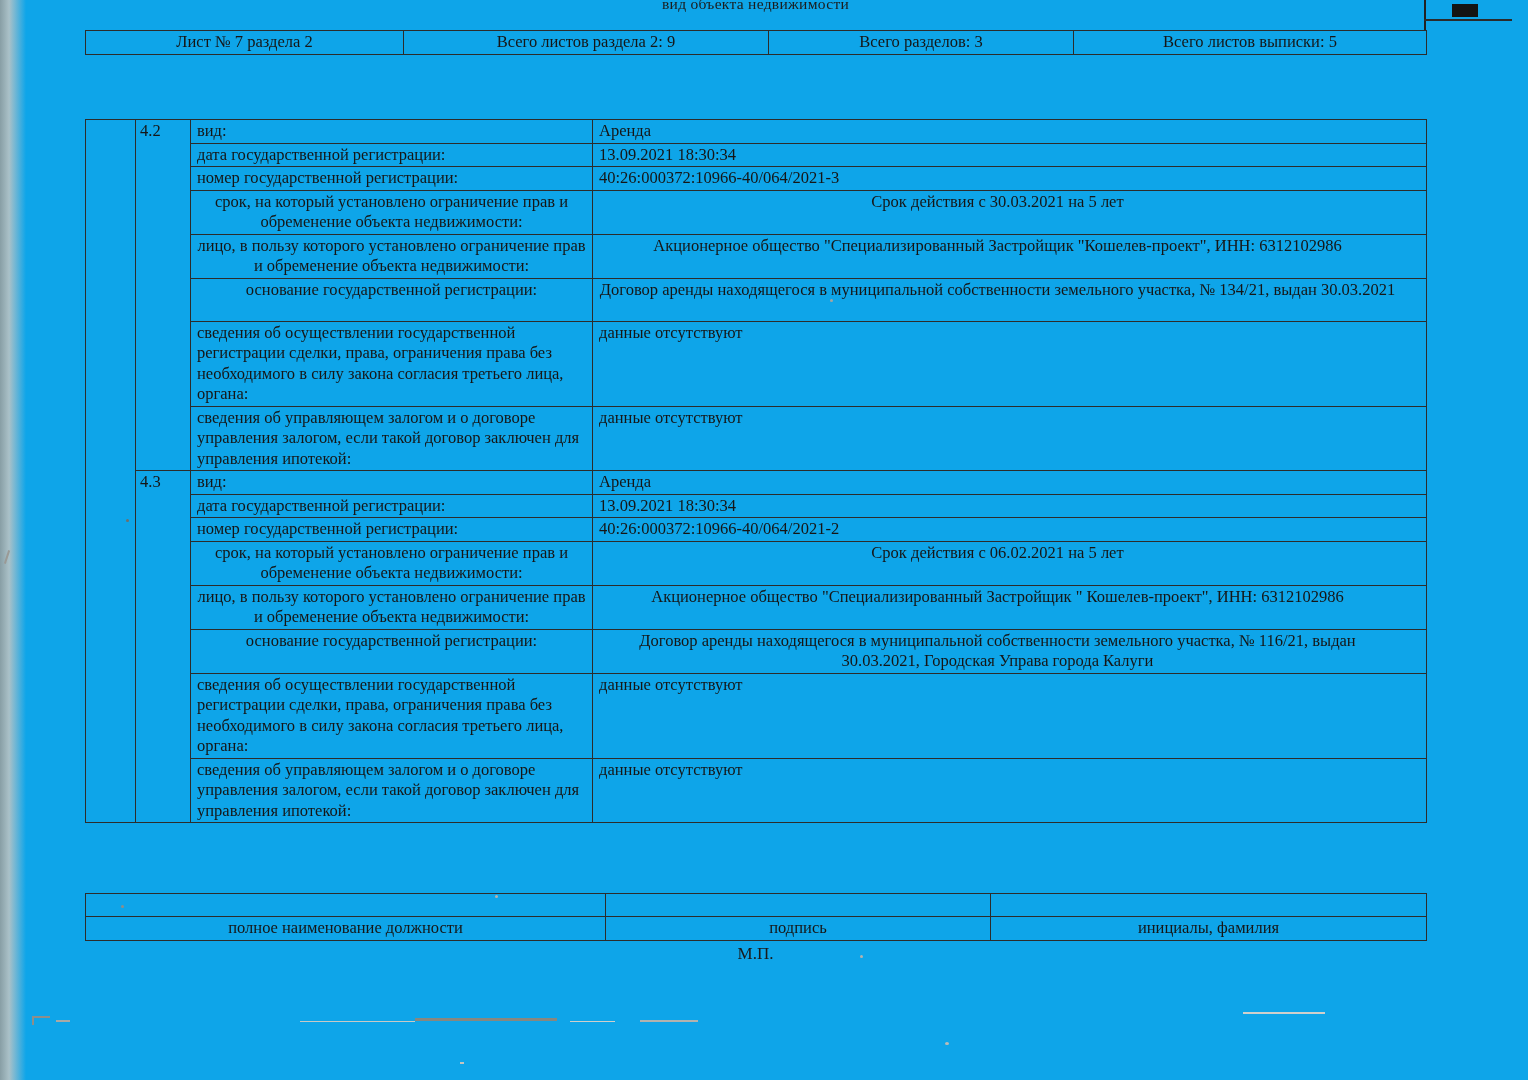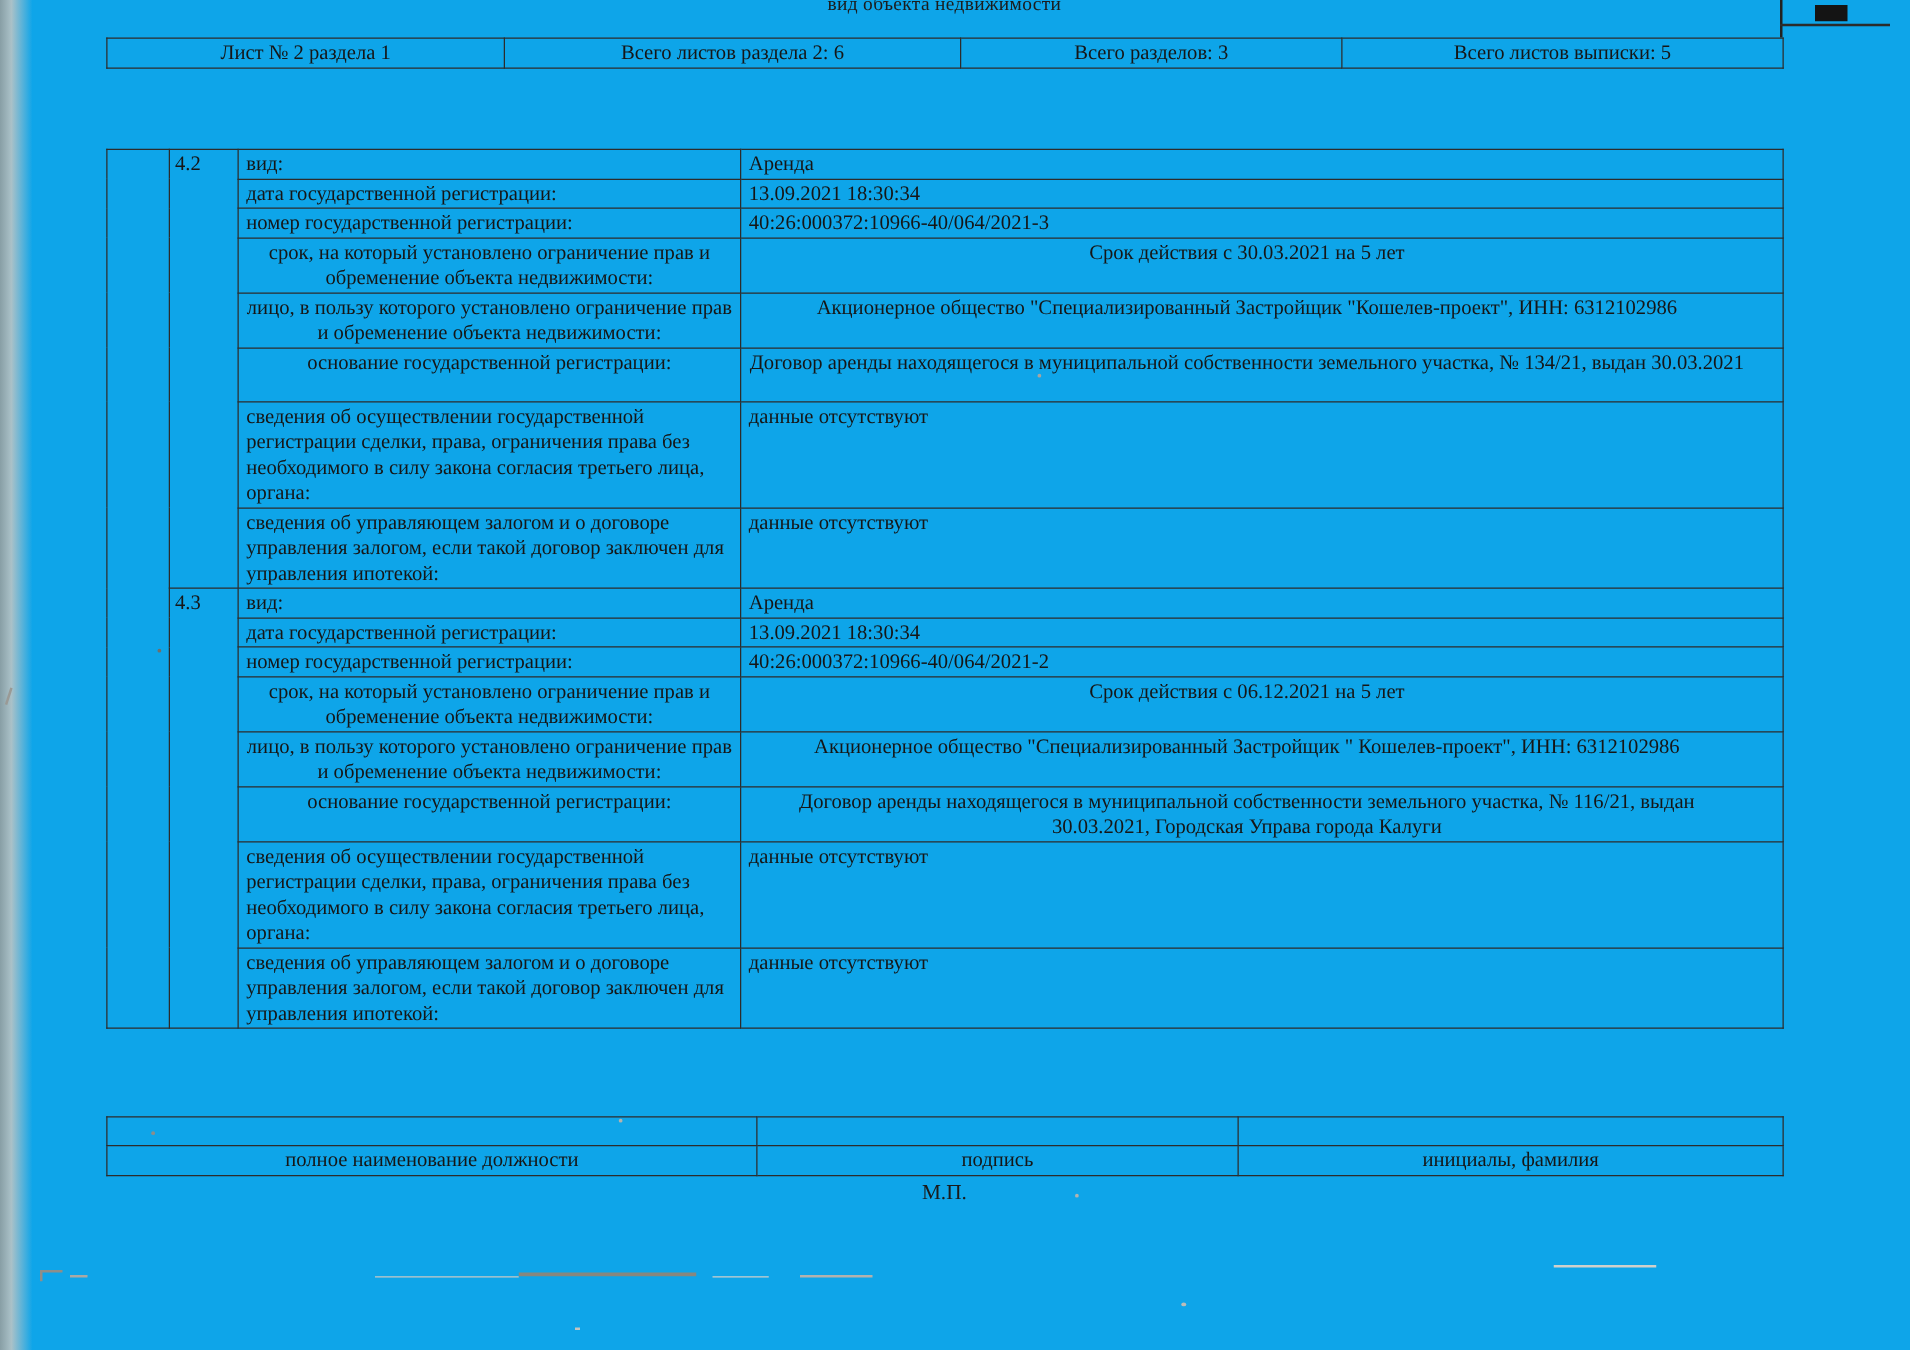"Лист № 2 раздела 1" td { text: 2 раздела 1 -> 7 раздела 2 }
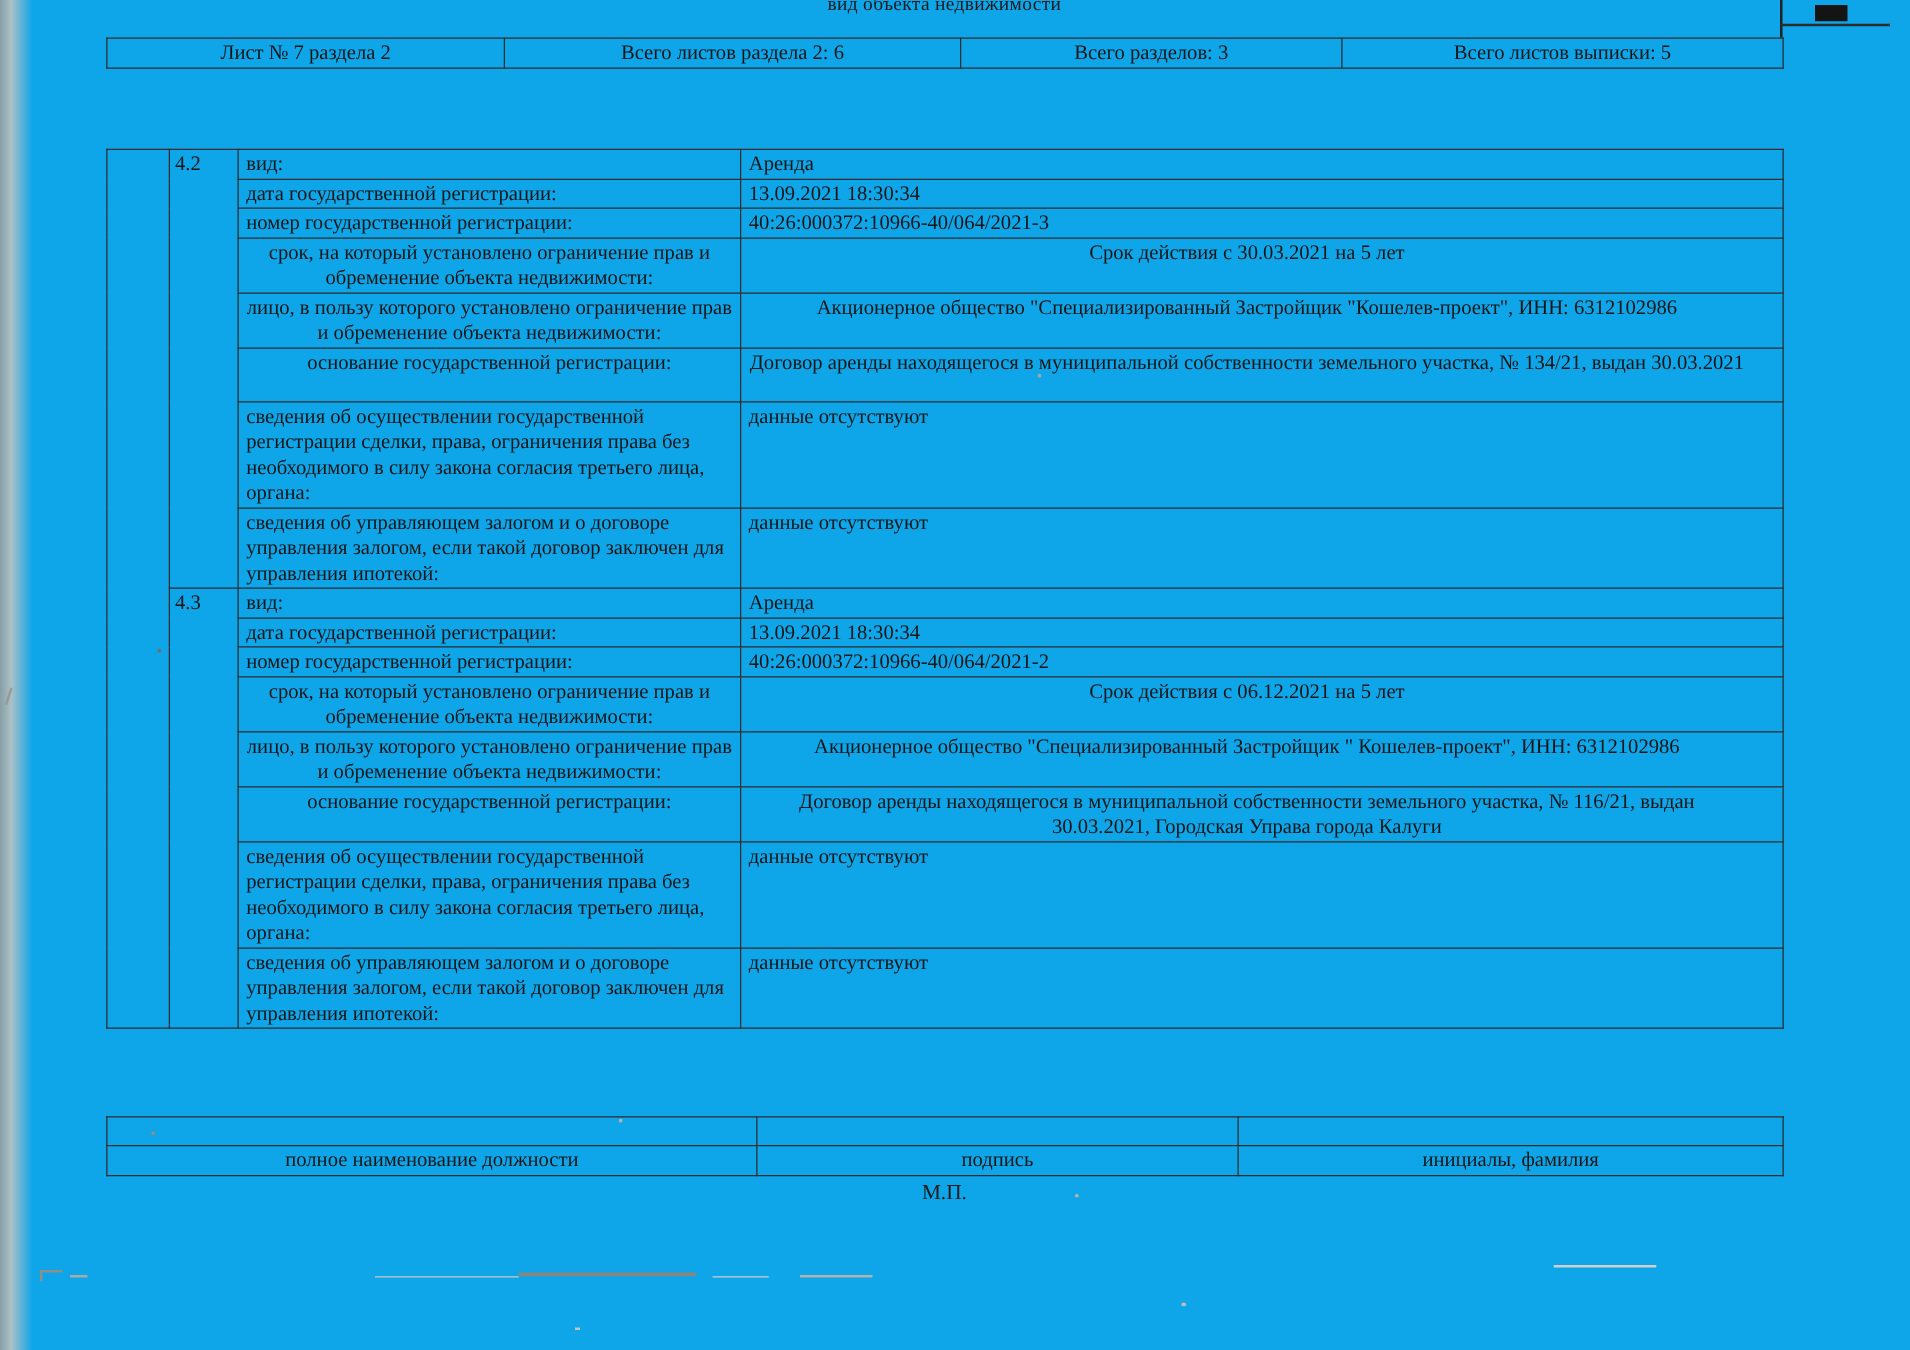"Всего листов раздела 2: 6" td { text: 6 -> 9 }
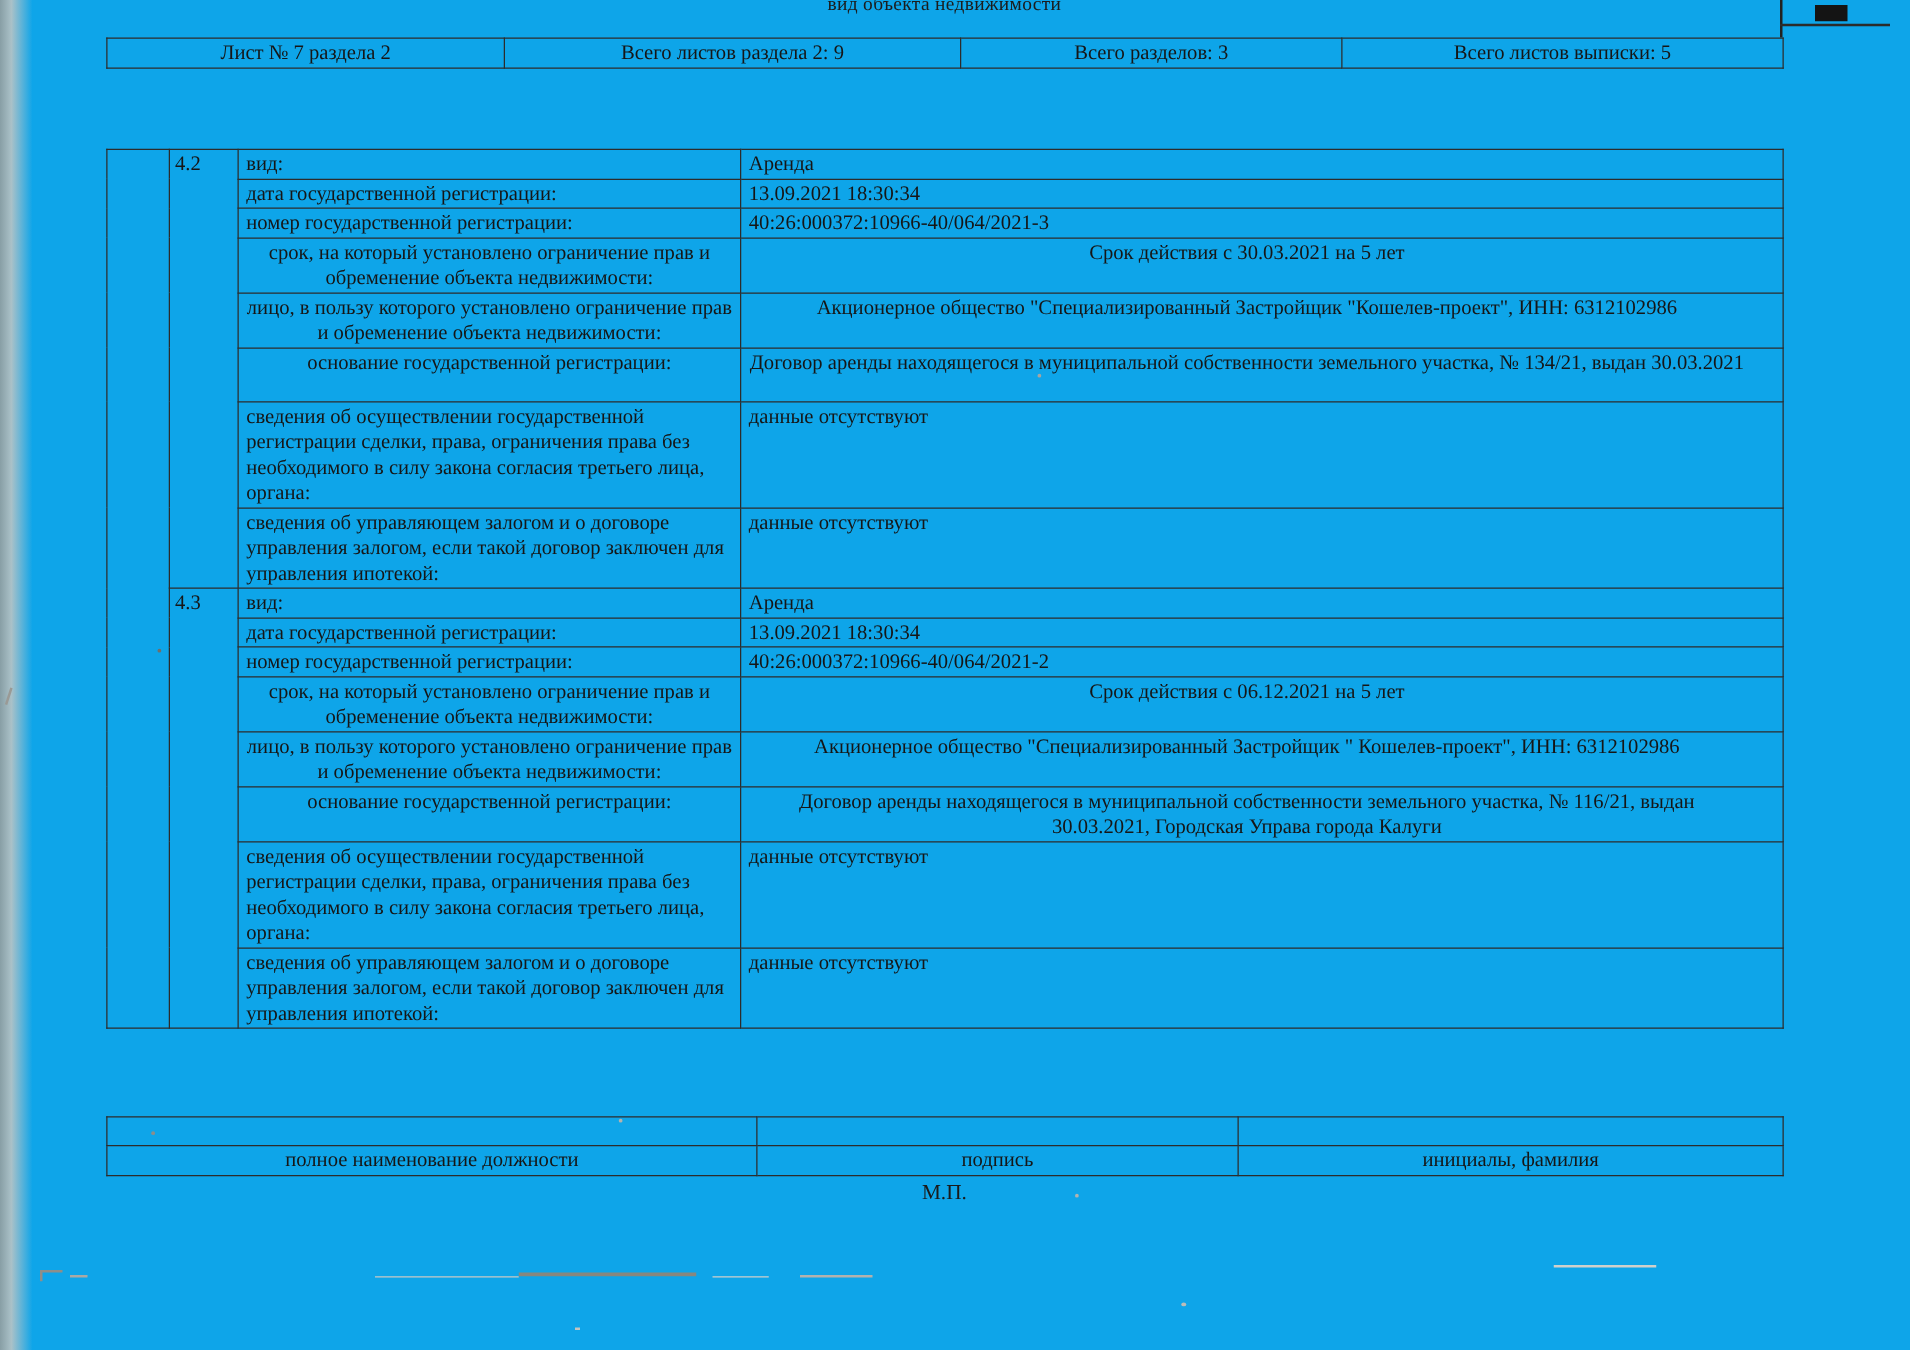"Срок действия с 06.12.2021 на" td.val { text: 06.12.2021 -> 06.02.2021 }
